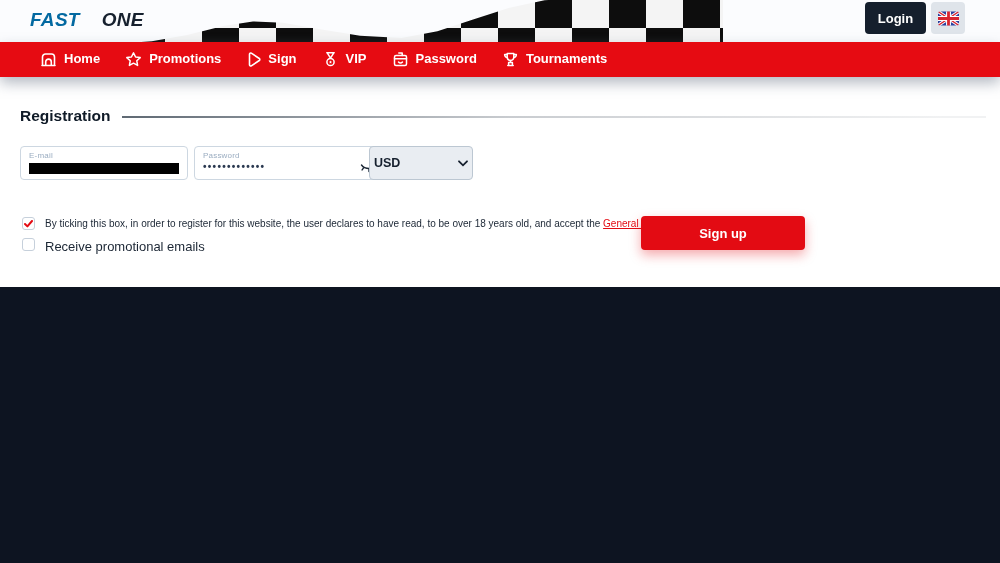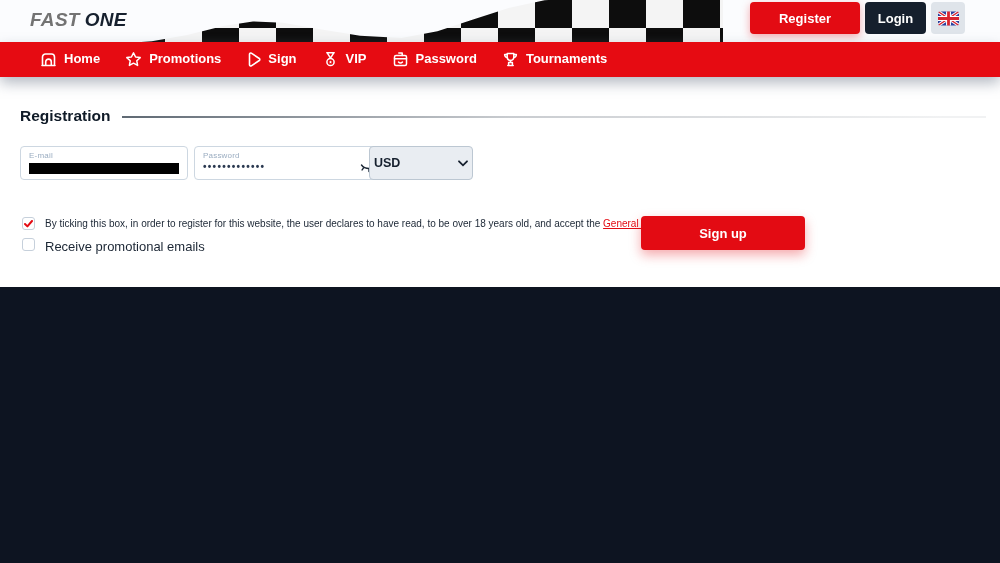"FAST" .logo .lf { color: #737373 -> #0369a1 }
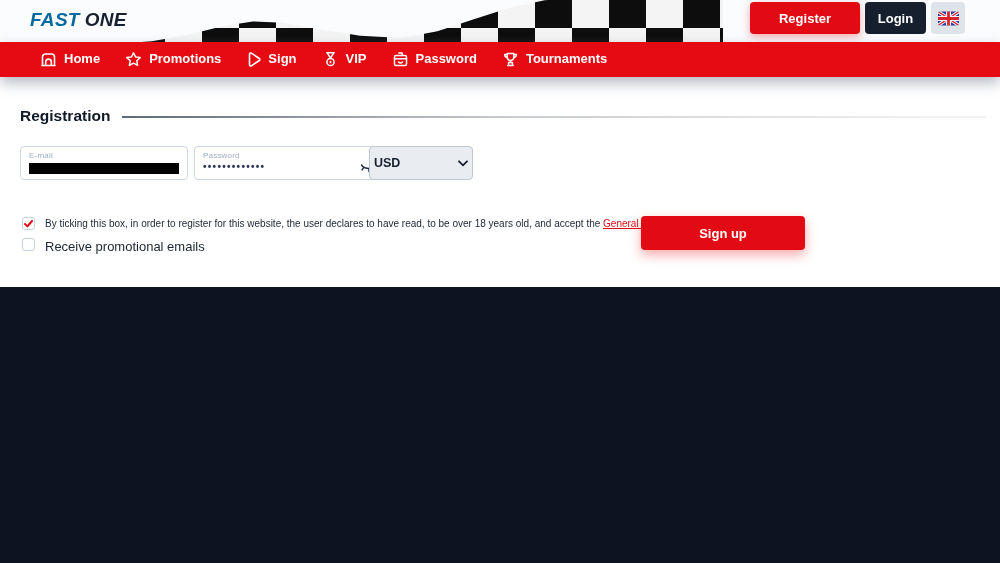"ONE" .logo .lo { margin-left: 5px -> 22px }
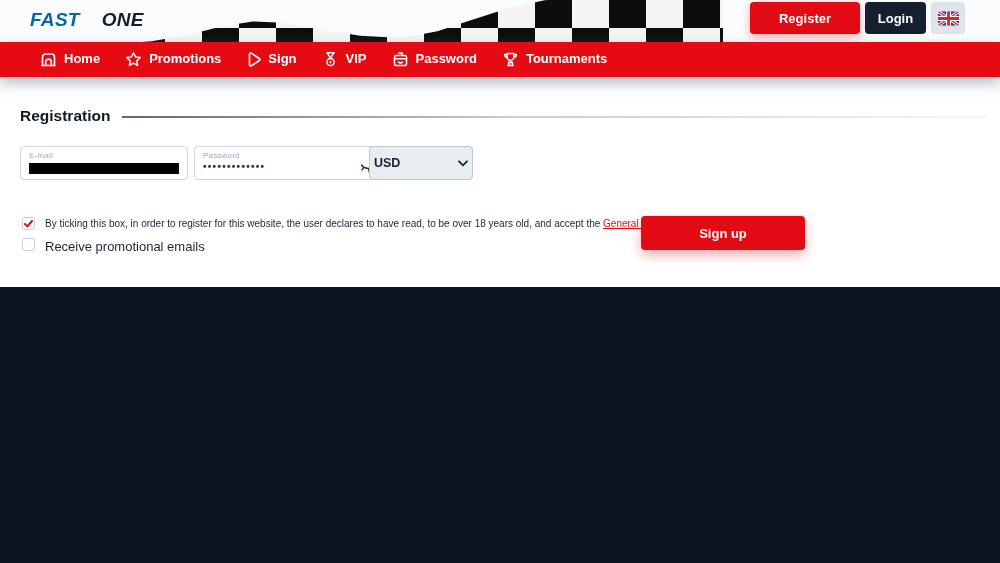"Register" div.hdr-btn { html: <div> <span>Register</span> </div> -> none }
